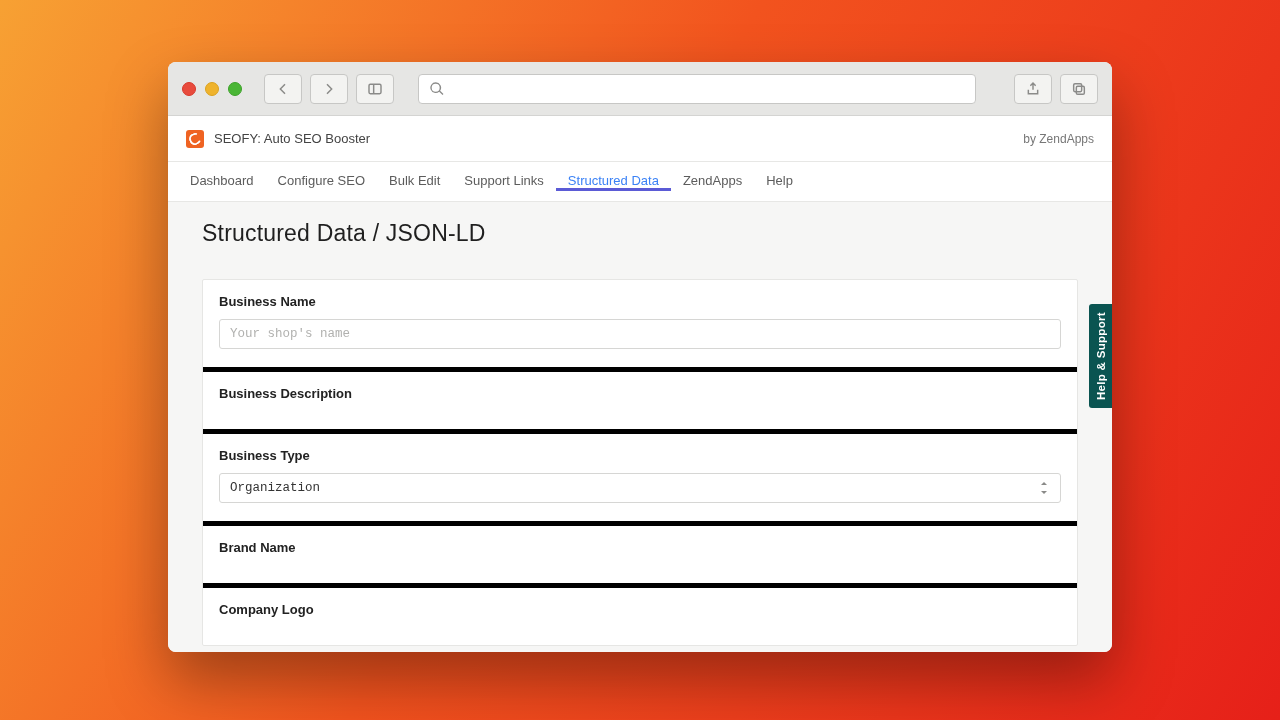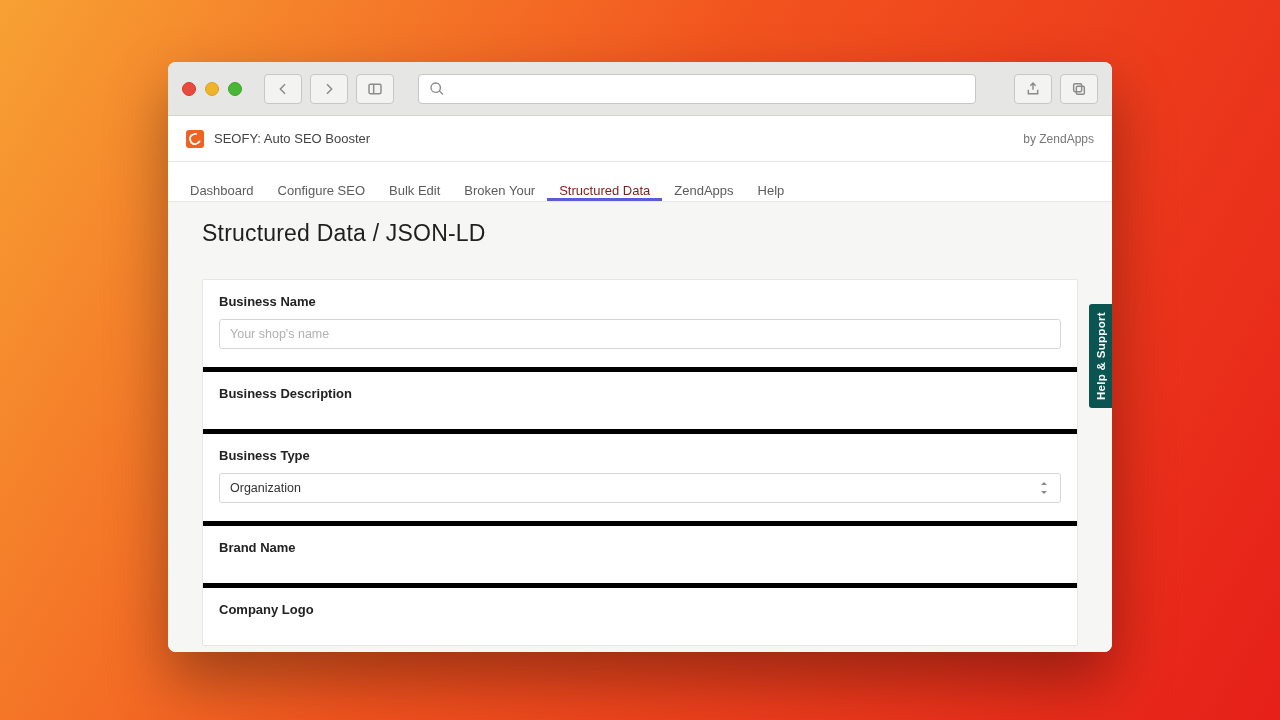"Dashboard" .tabs { align-items: flex-end -> center }
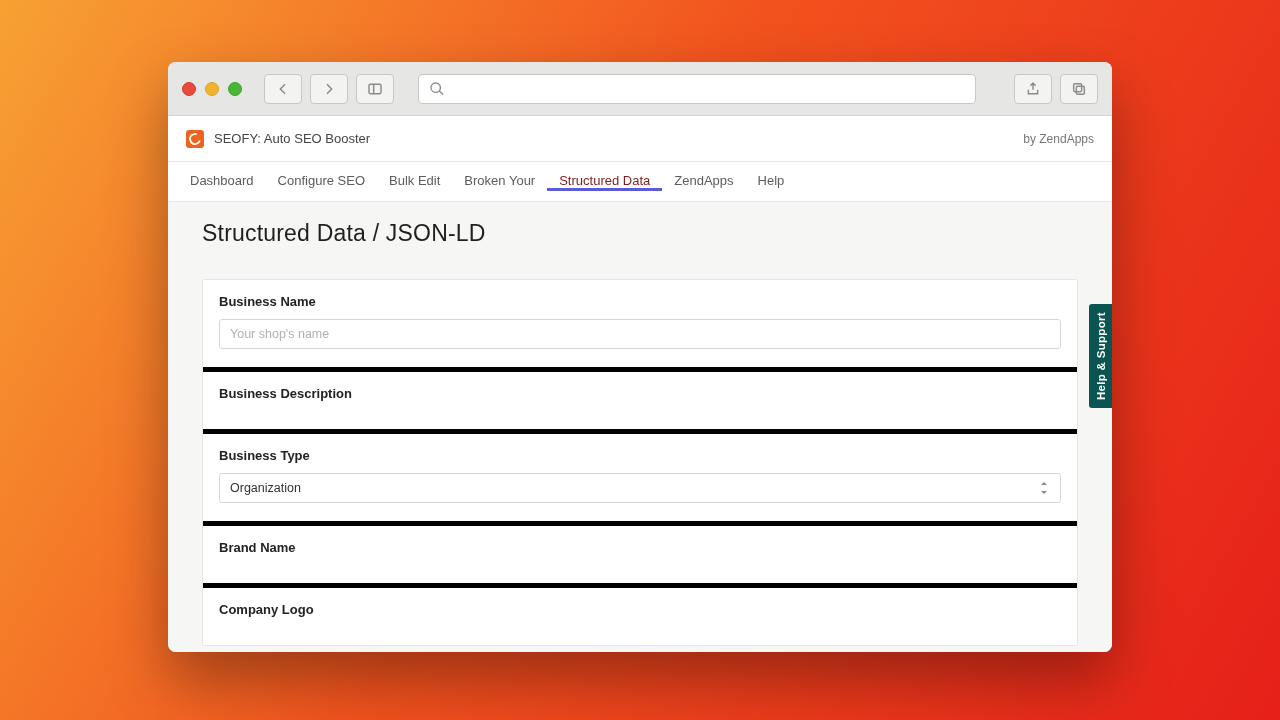"Broken Your" span { text: Broken Your -> Support Links }
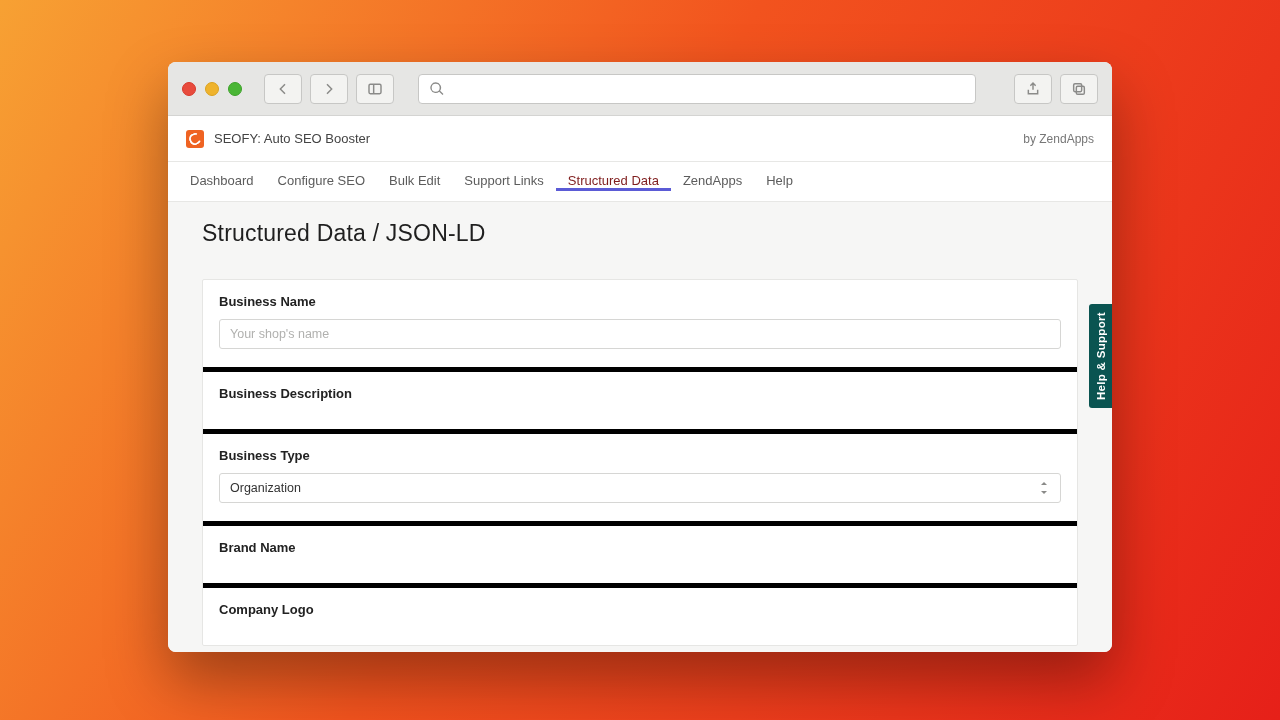"Structured Data" .tab.active { color: #7f1d1d -> #3b82f6 }
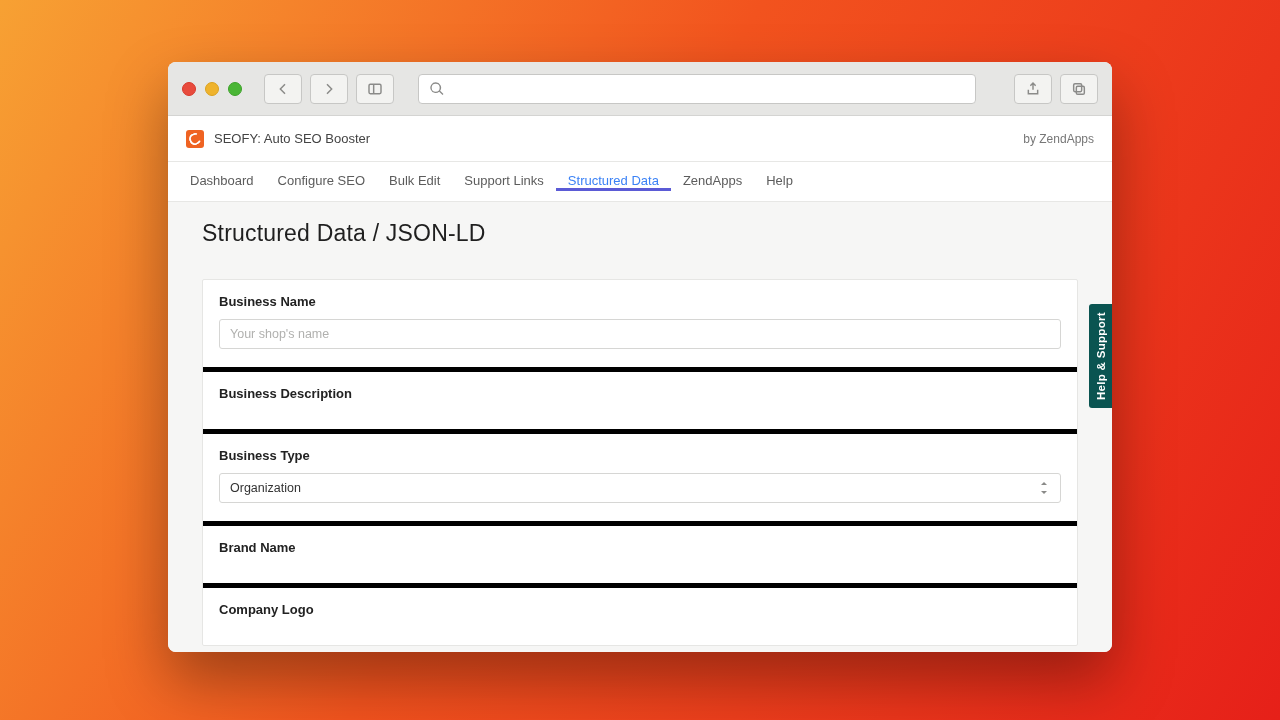"Your shop's name" .text-input, .select { font-family: none -> Liberation Mono, monospace }
